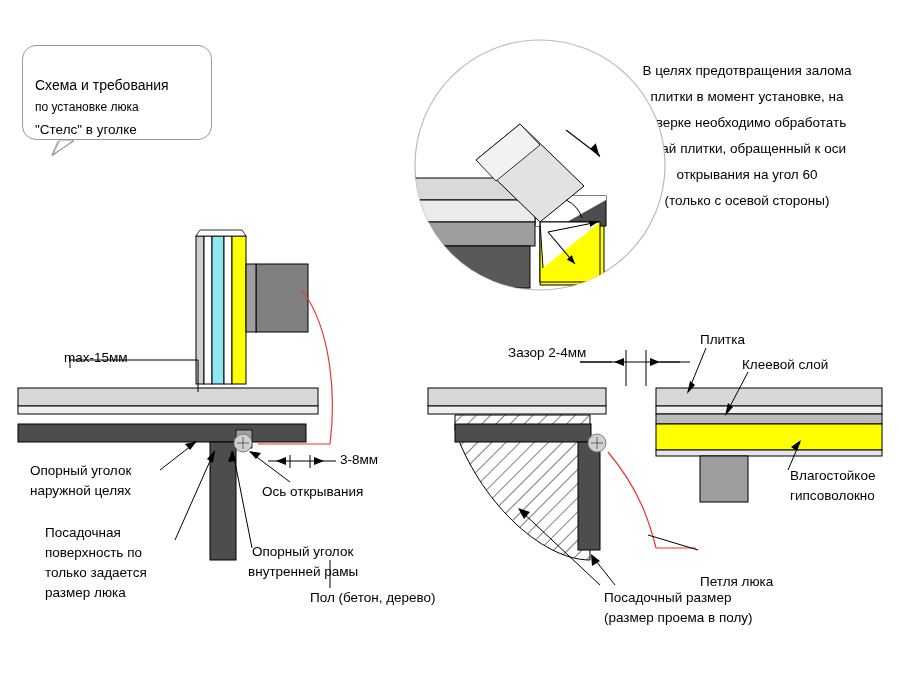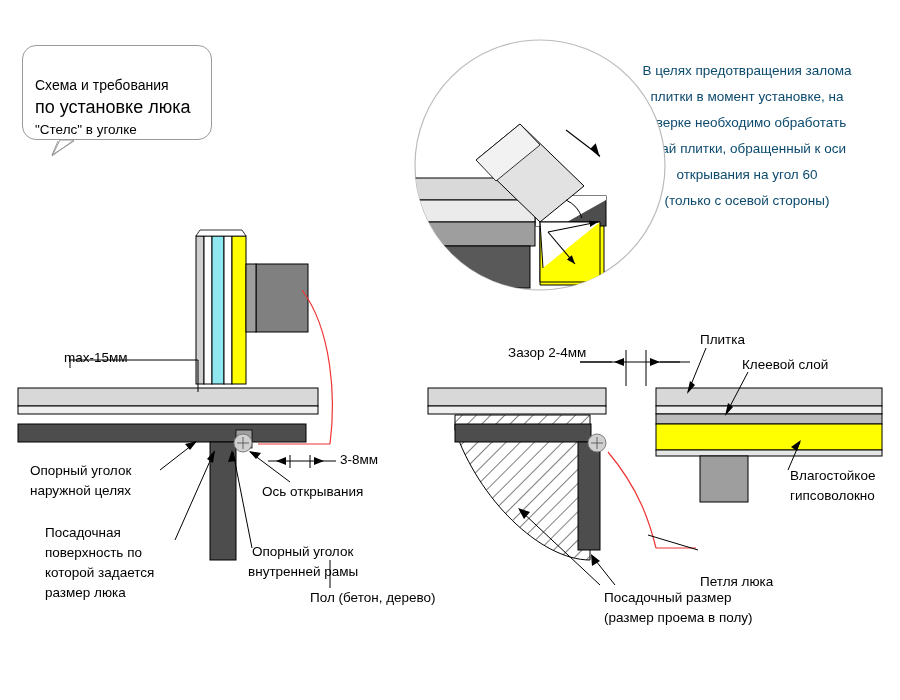"В целях предотвращения залома" .note-text { color: #0c4a6e -> #000000 }
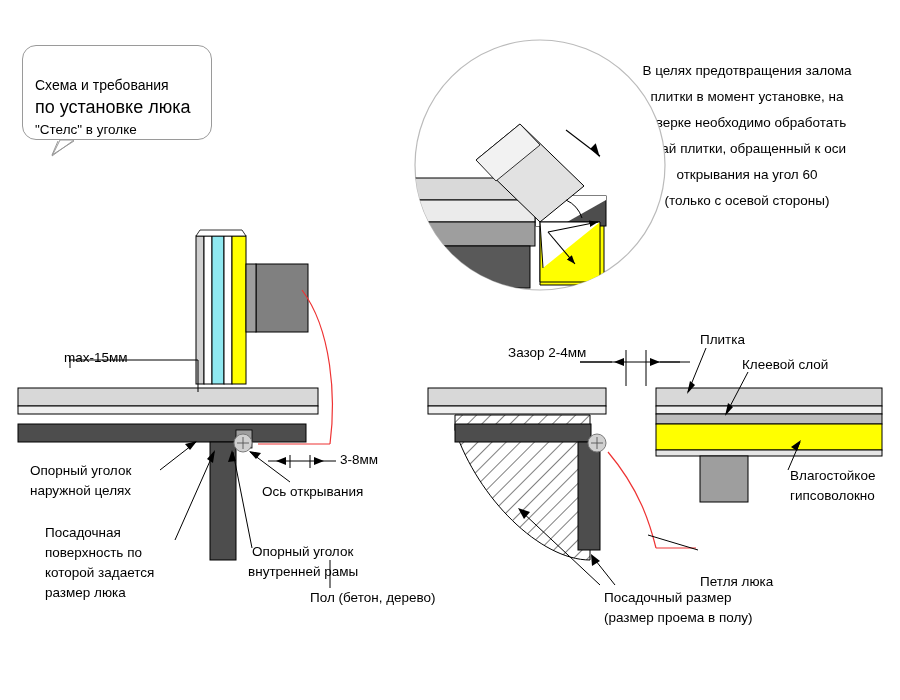"по установке люка" div.txt { font-size: 18px -> 12px }
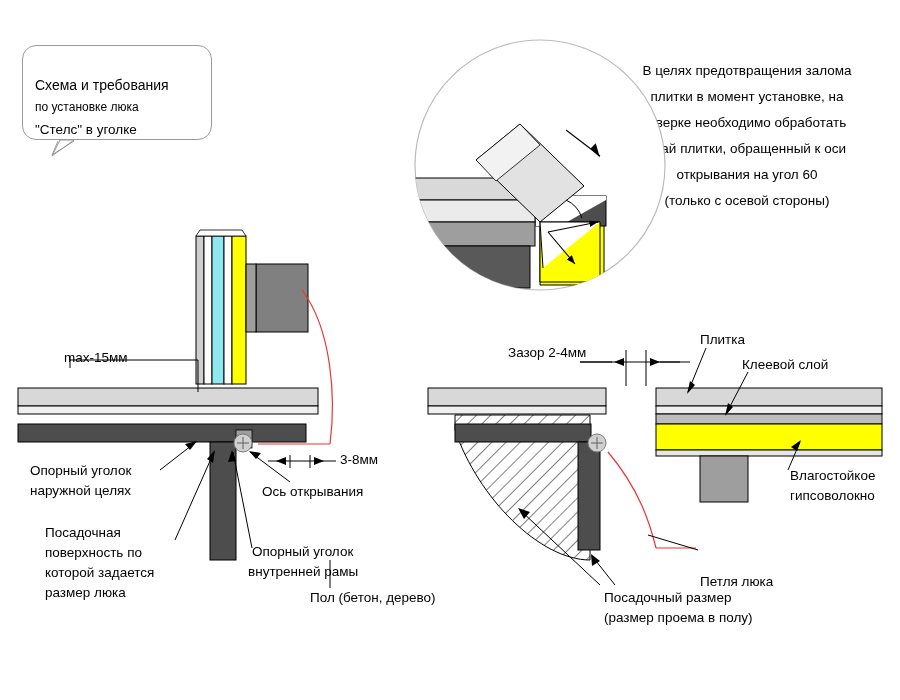"которой задается" div.txt { text: которой -> только }
